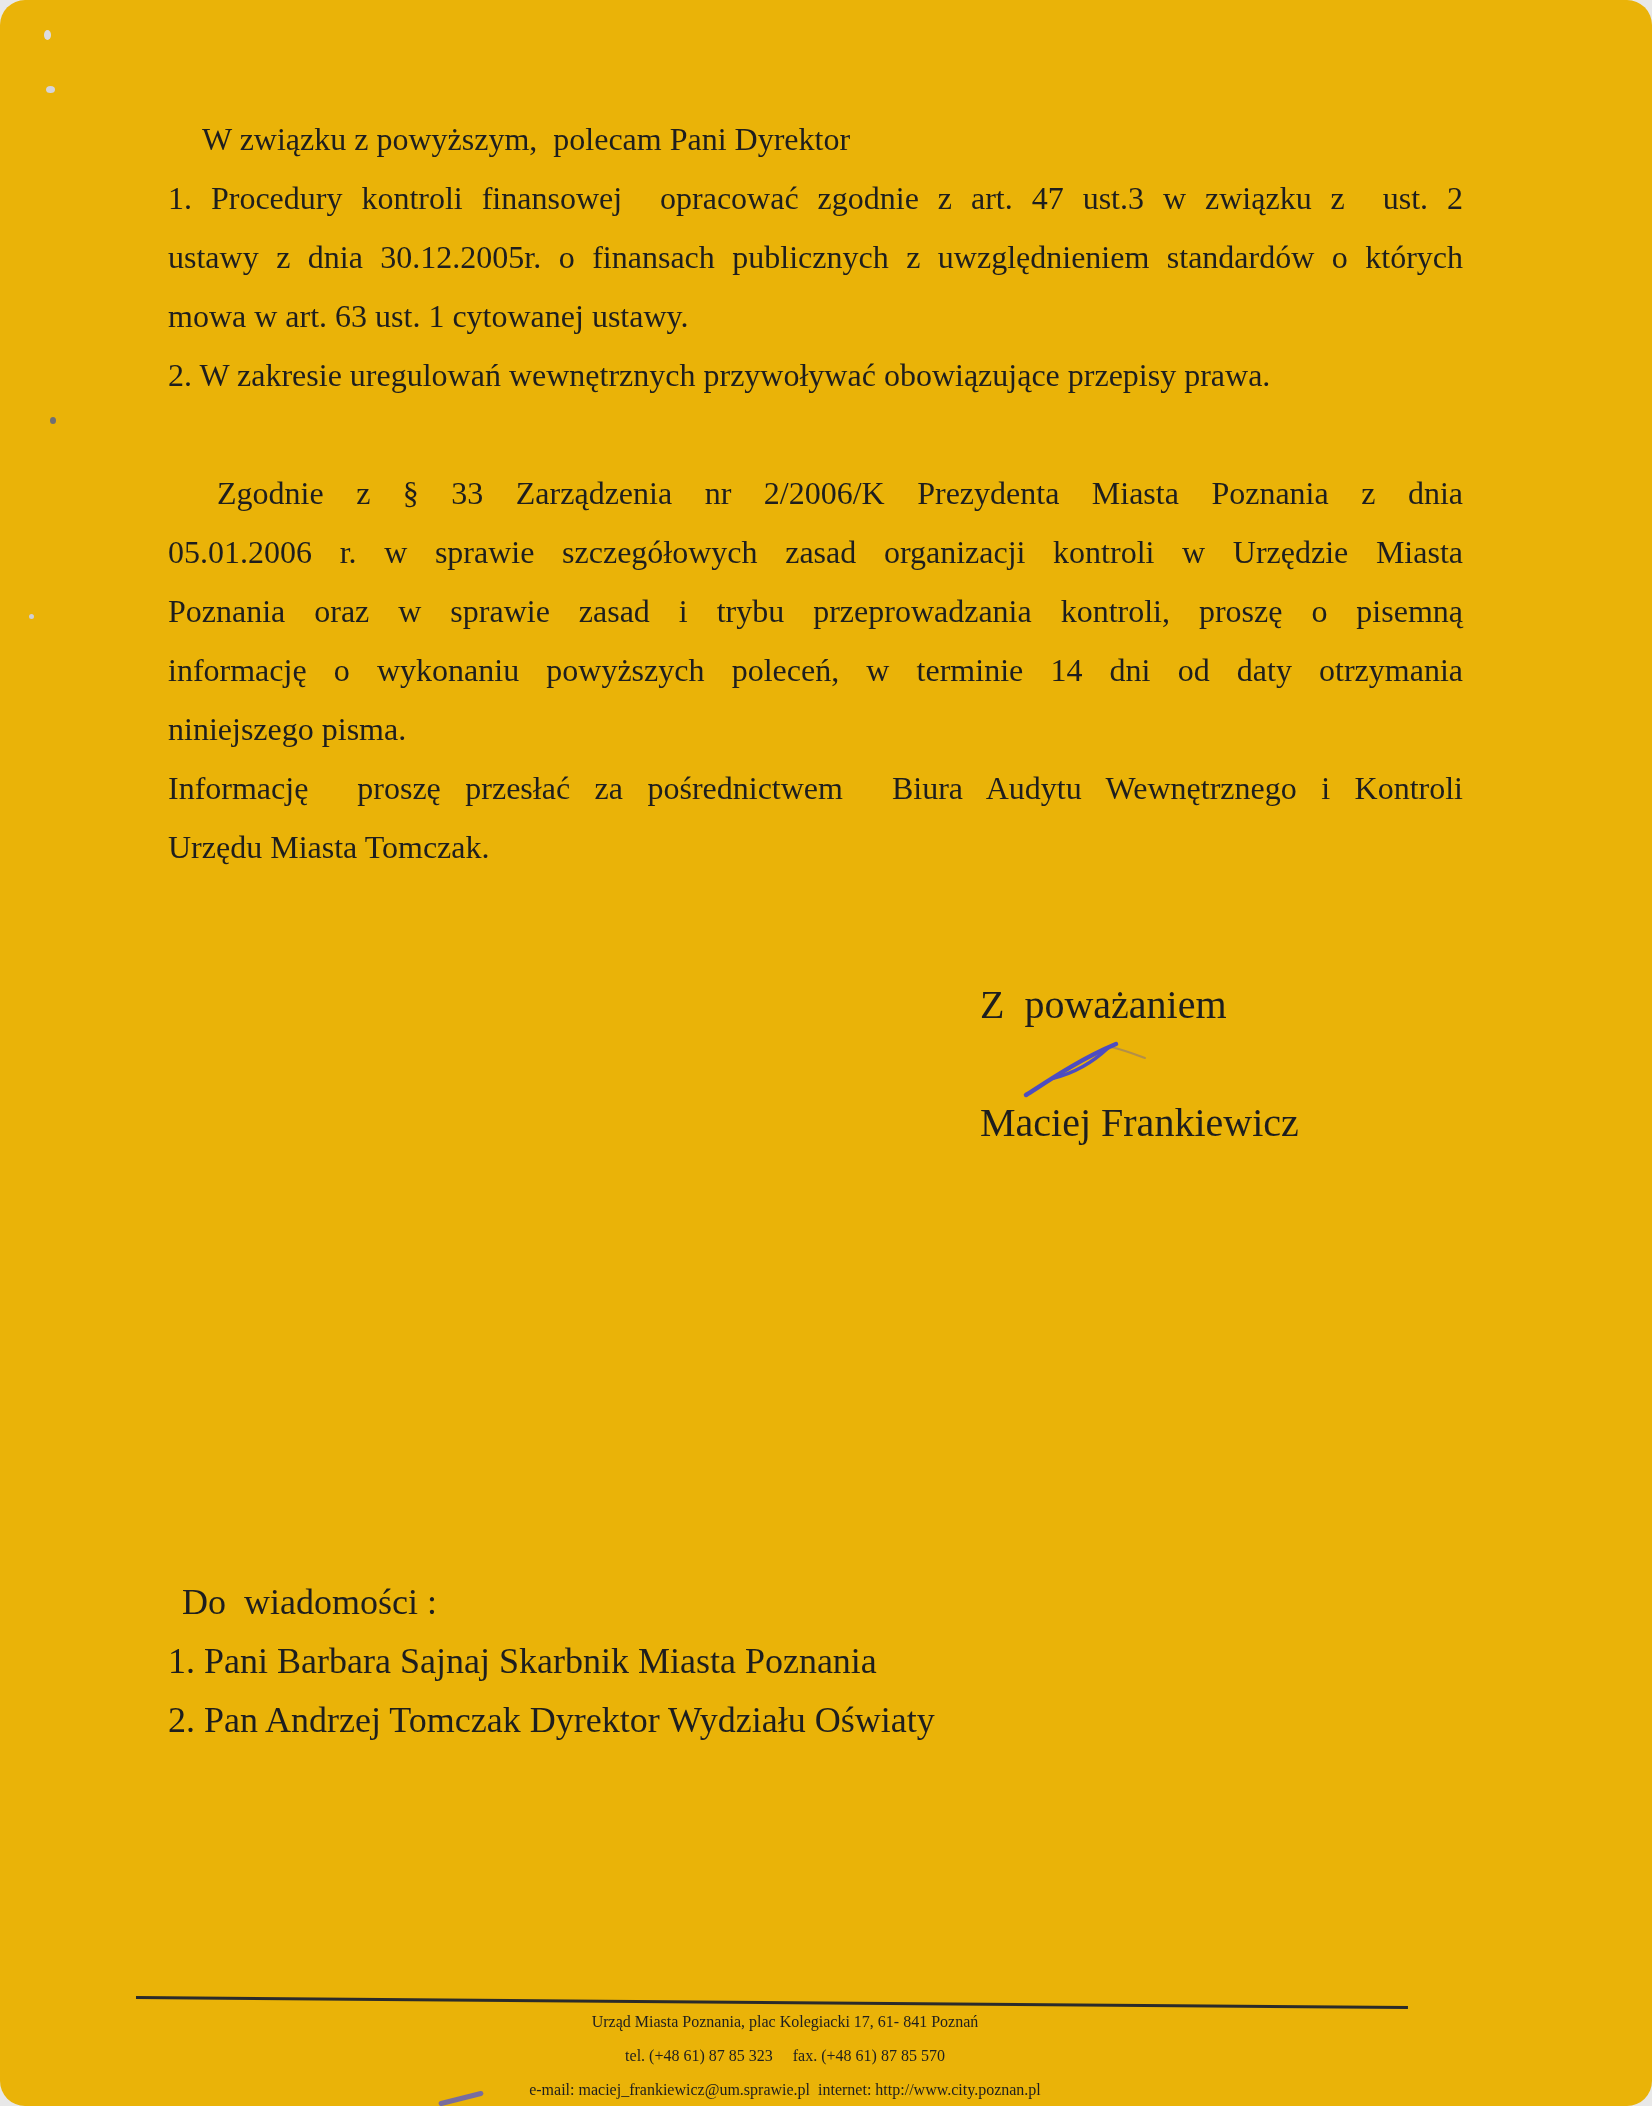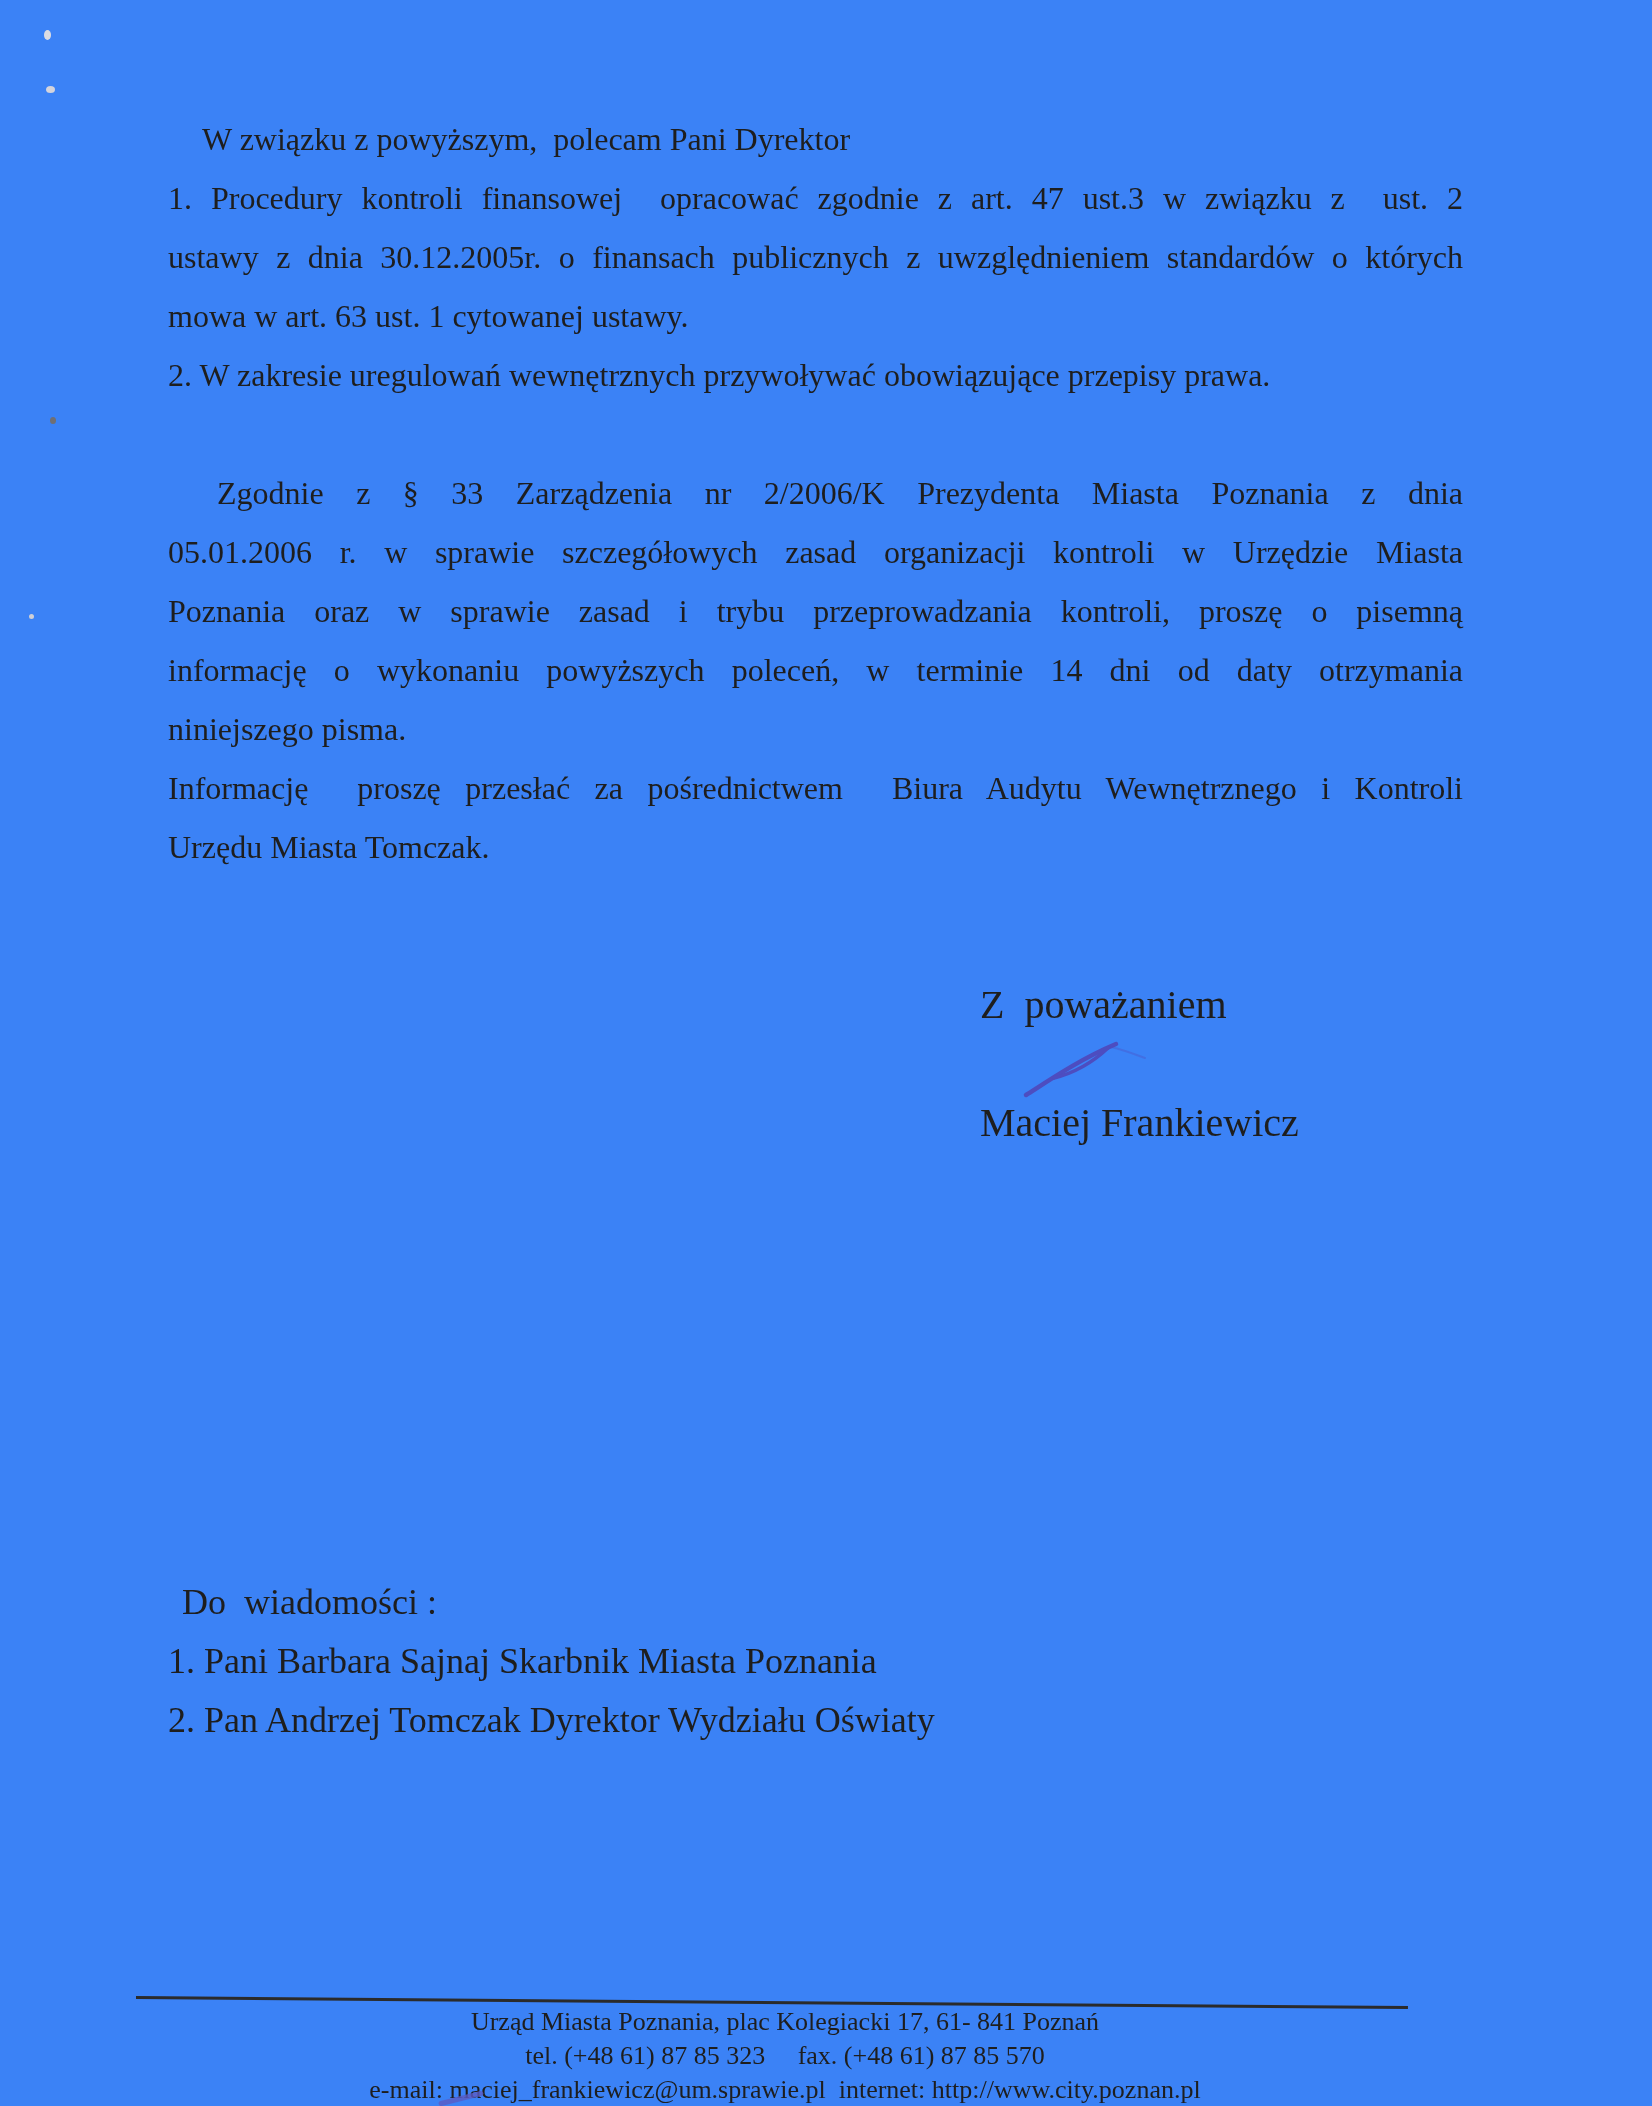"W związku z powyższym, polecam" .page { background: #3b82f6 -> #eab308; border-radius: none -> 25px }
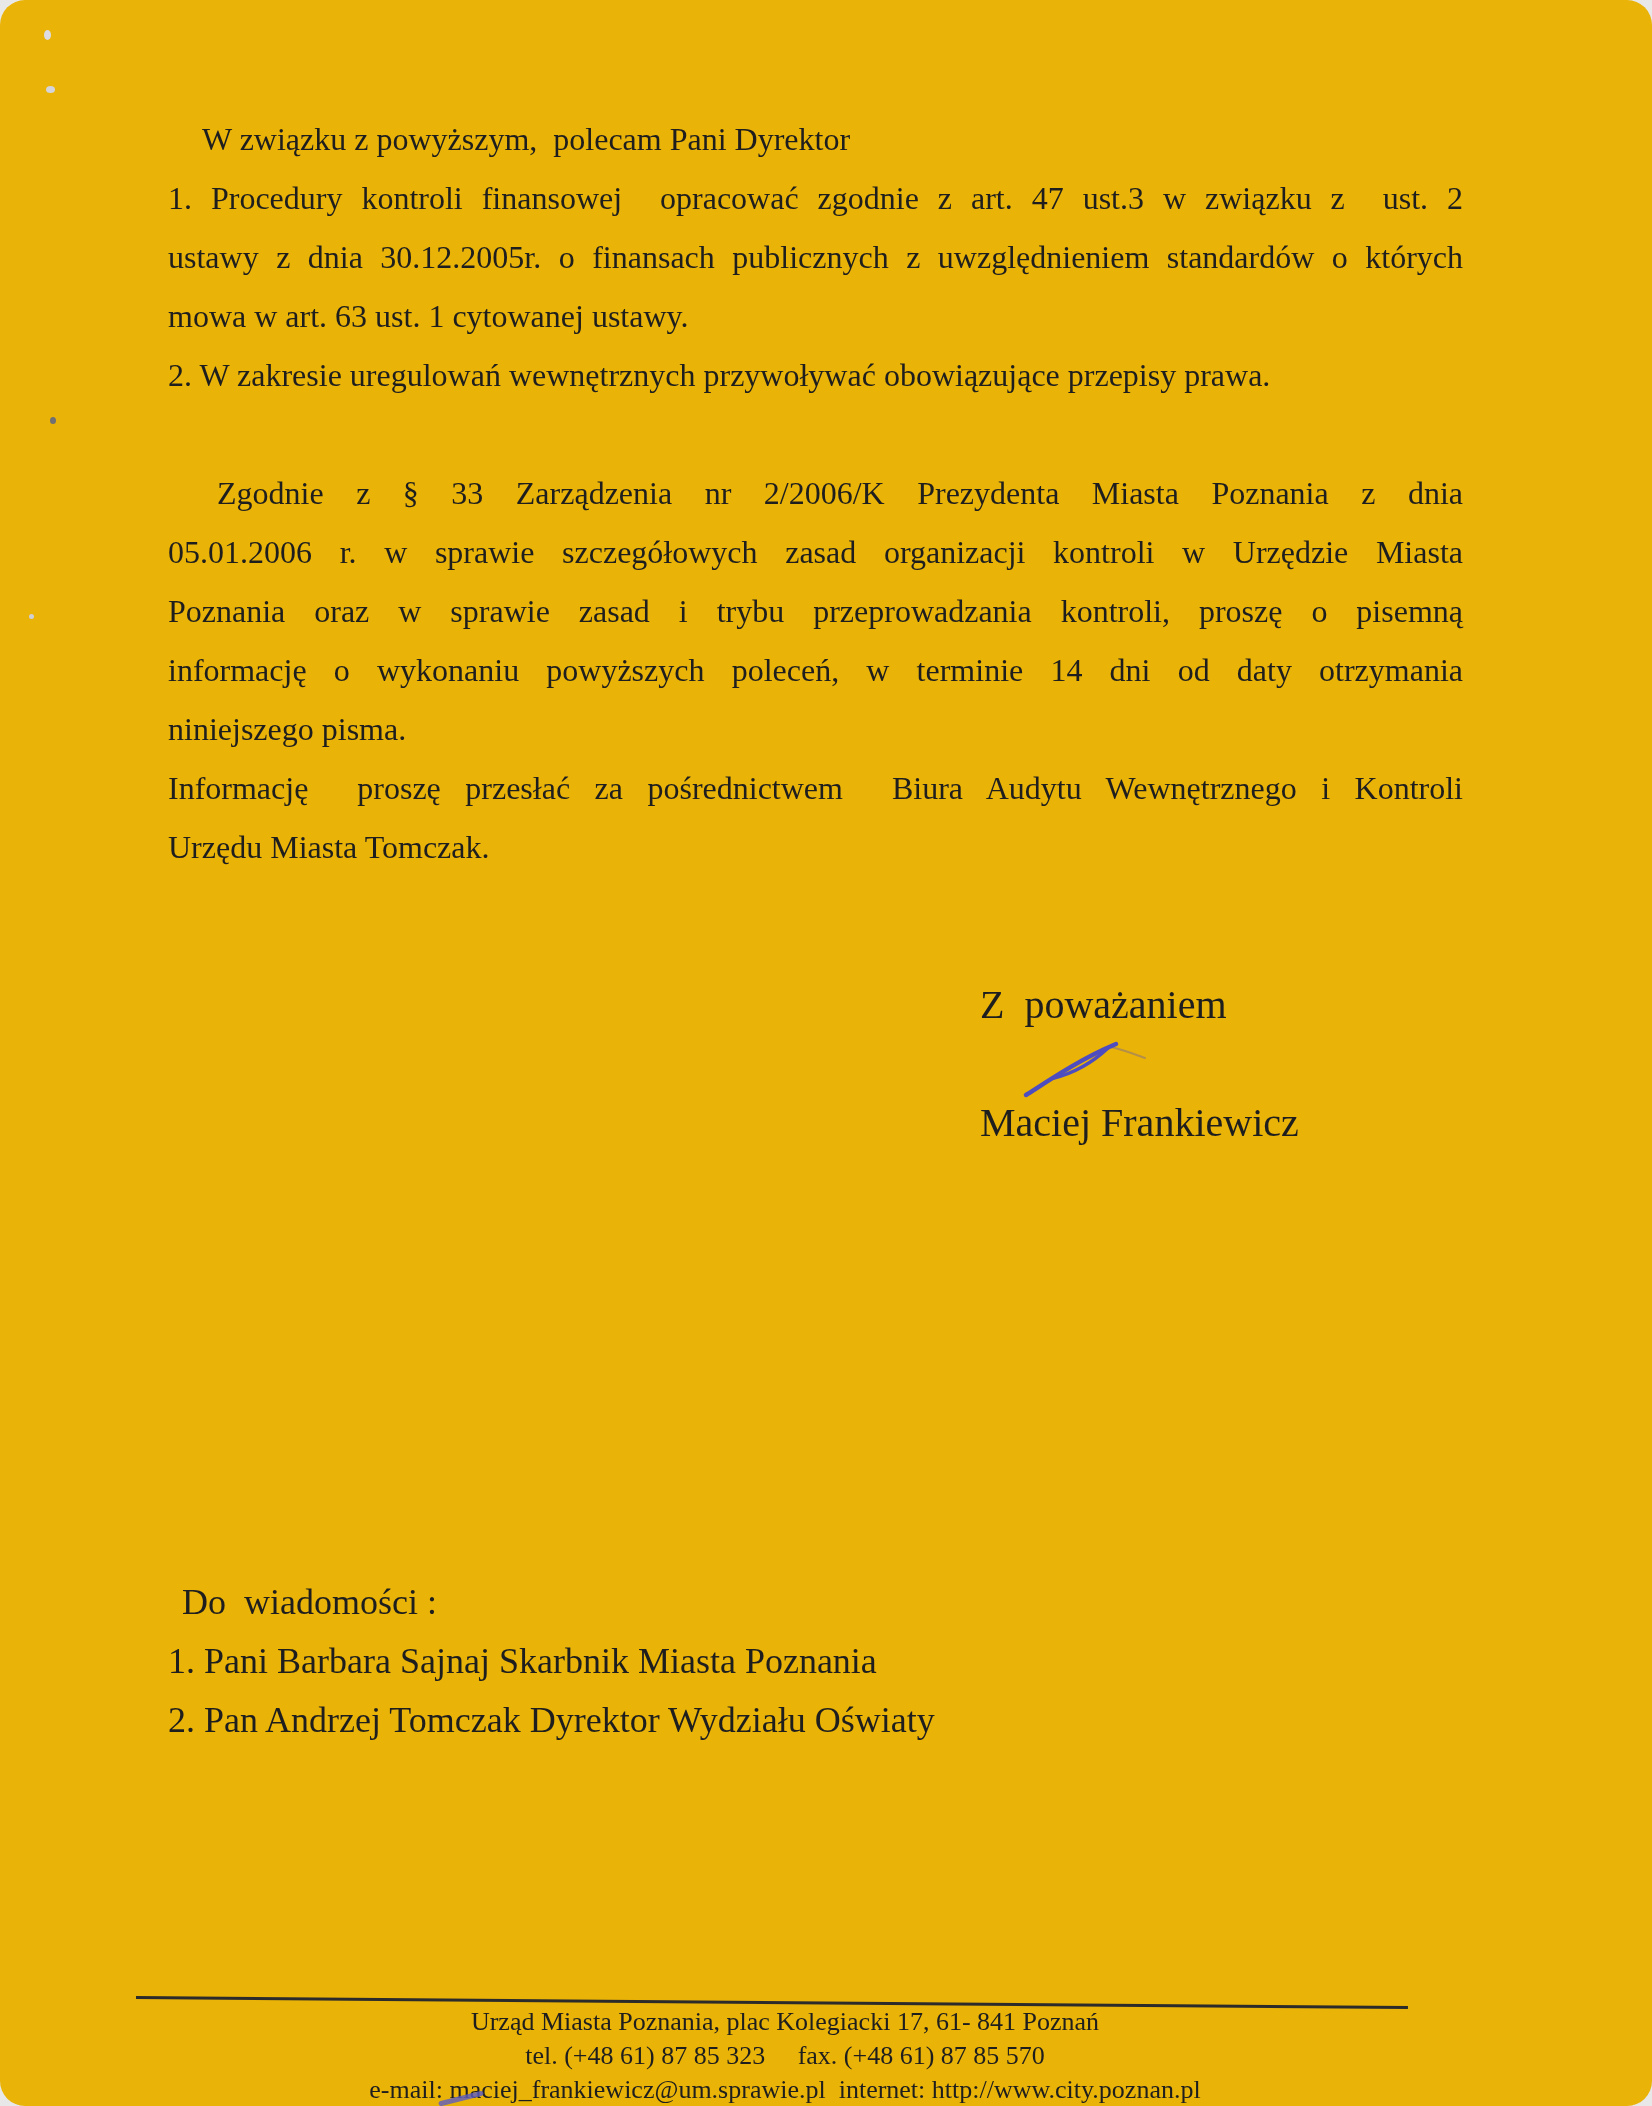"Urząd Miasta Poznania, plac Kolegiacki" .footer { font-size: 26px -> 16px }
